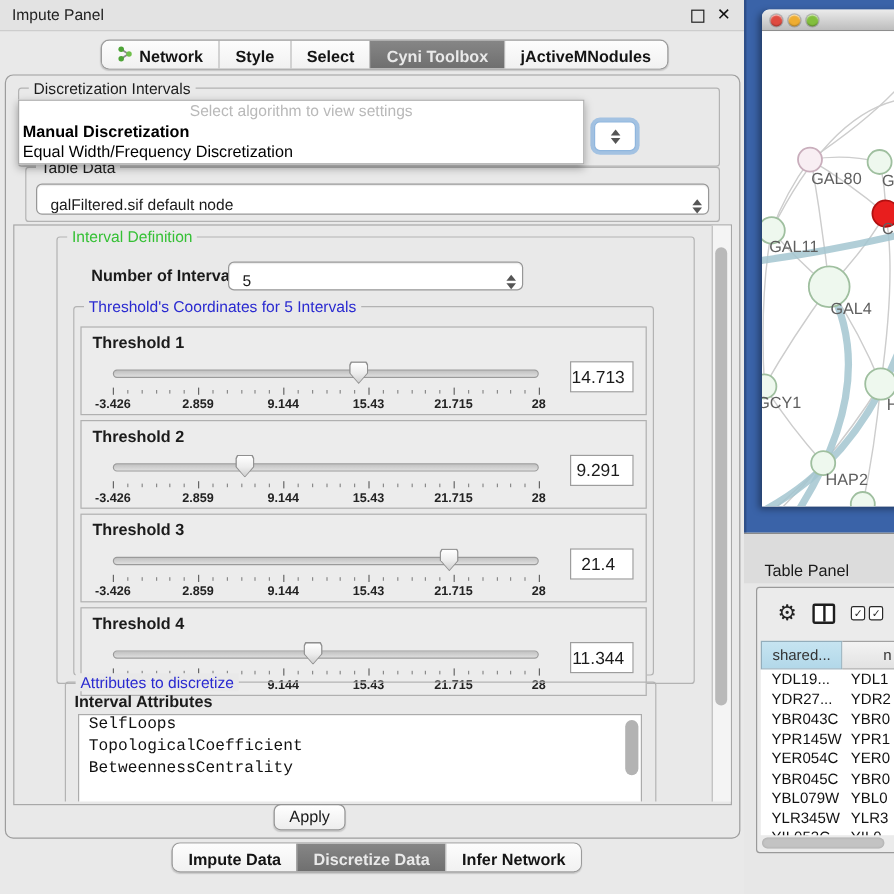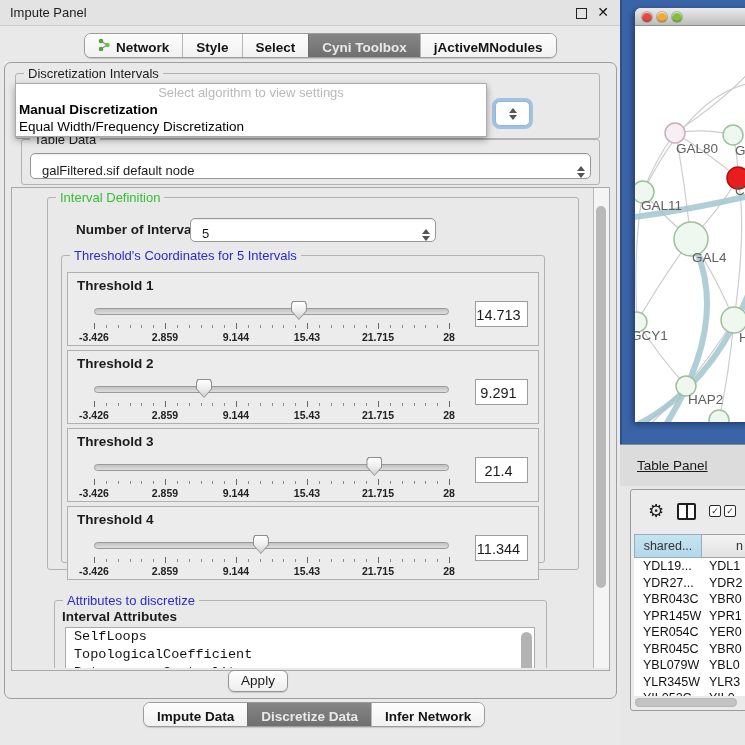"Table Panel" #table-strip .lbl { text-decoration: underline -> none; top: 13px -> 23px }
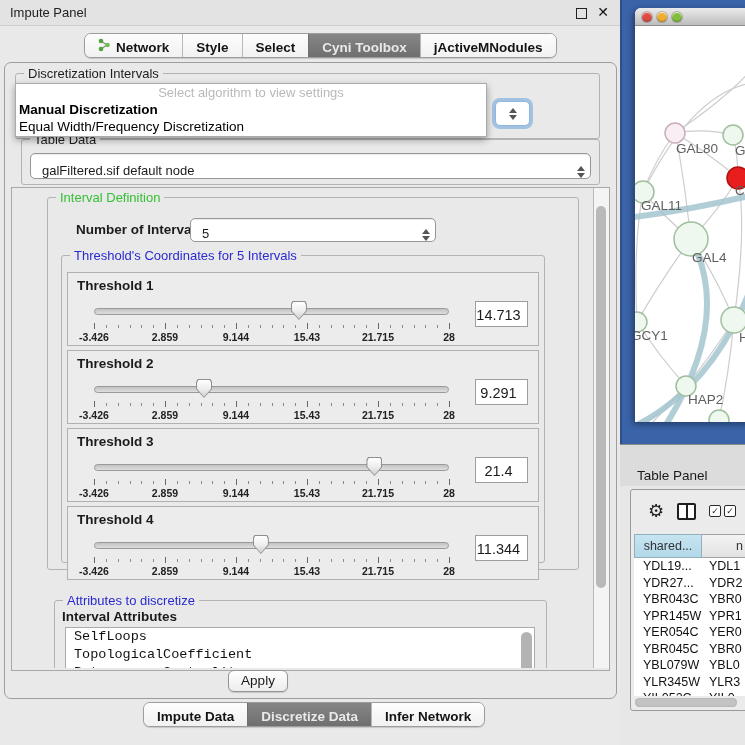"Attributes to discretize" #attr-group { top: 412px -> 380px }
